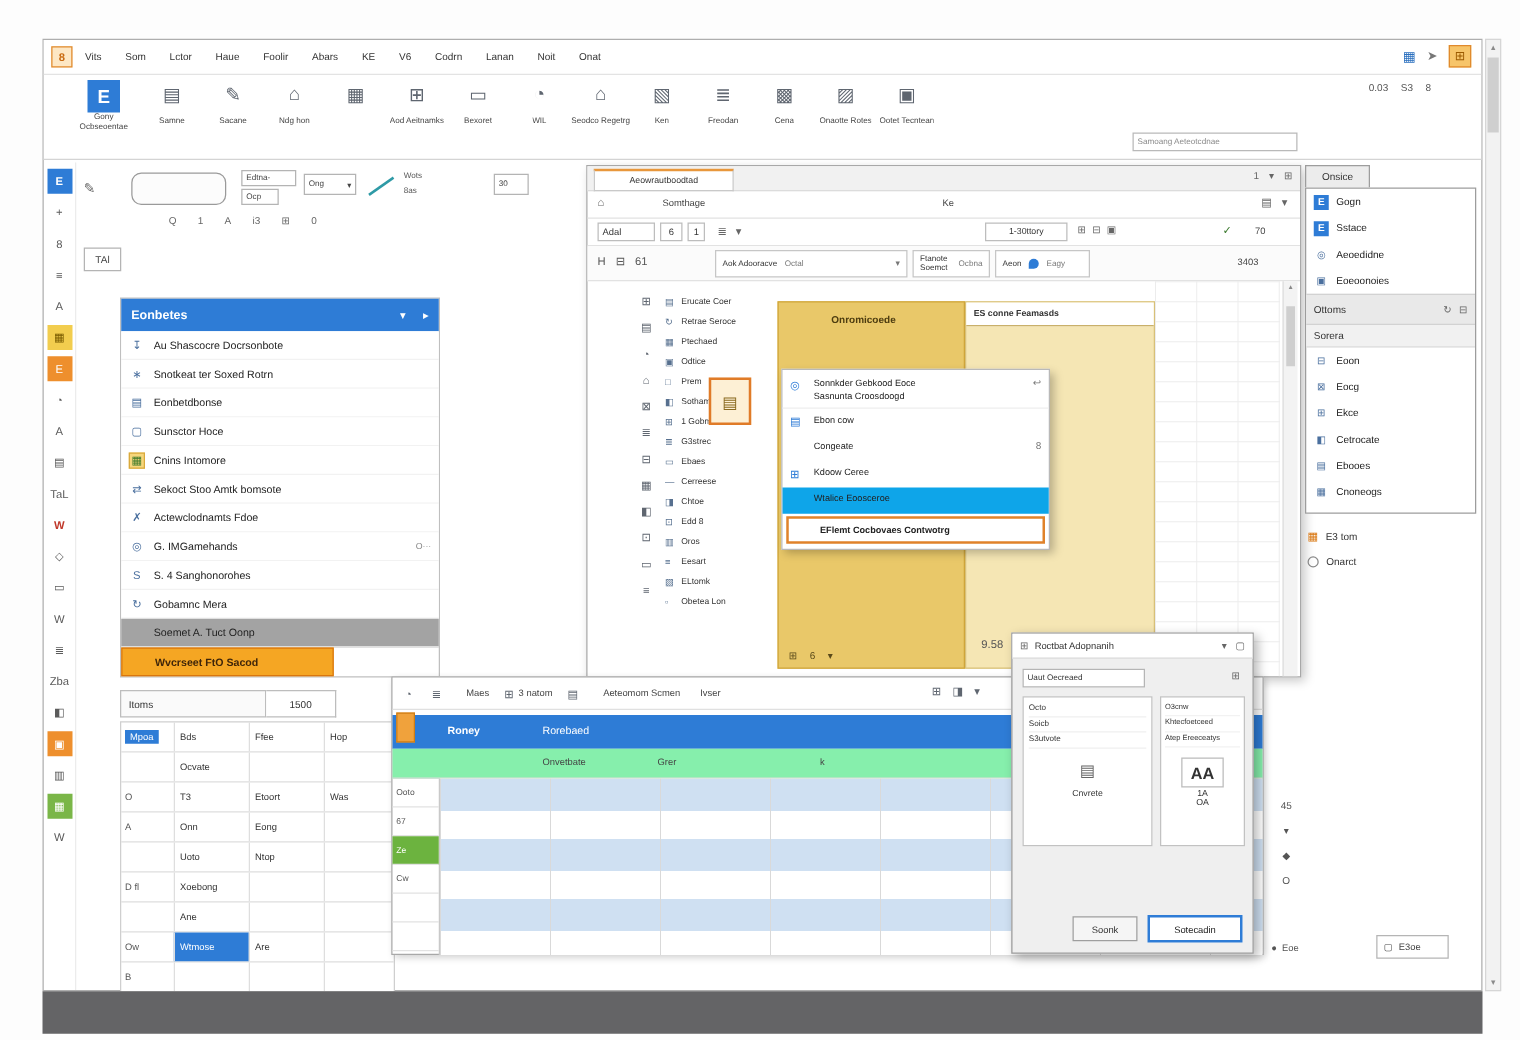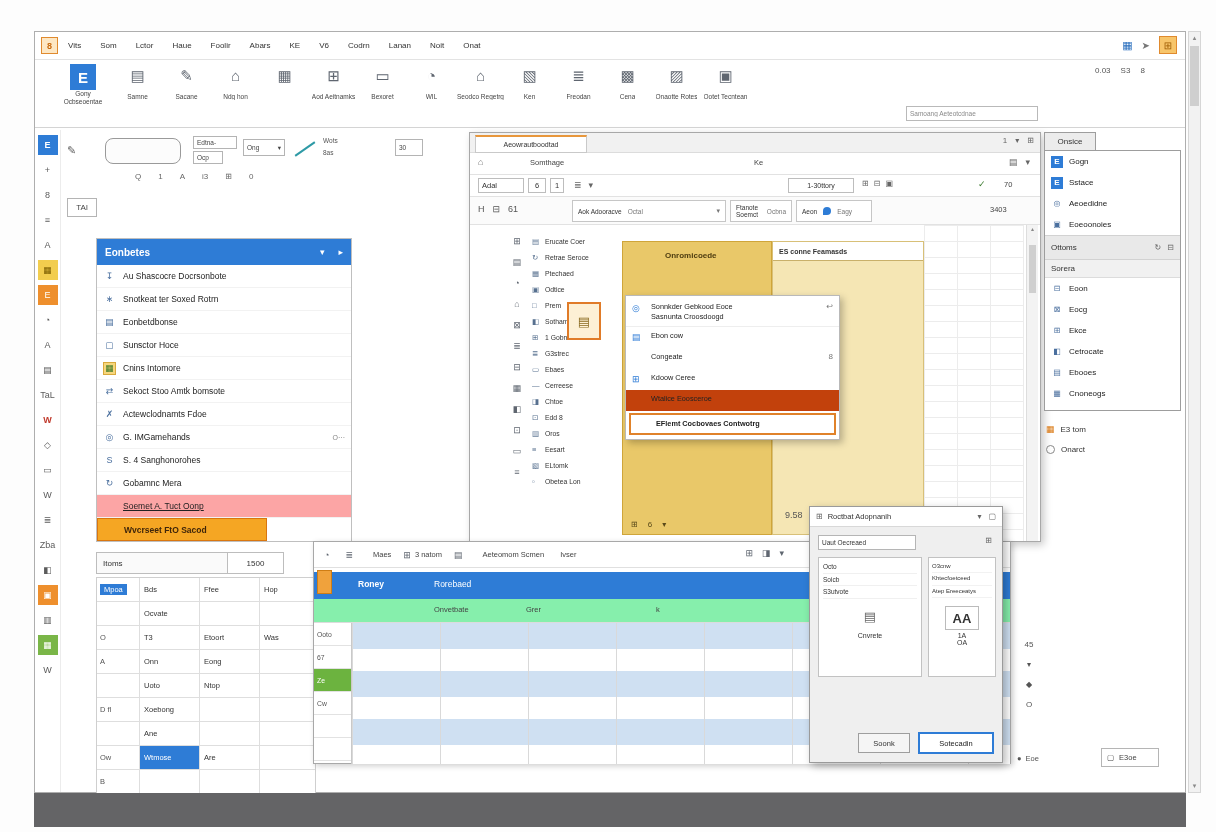"Wtalice Eoosceroe" .dd-yellow { background: #c2410c -> #0ea5e9 }
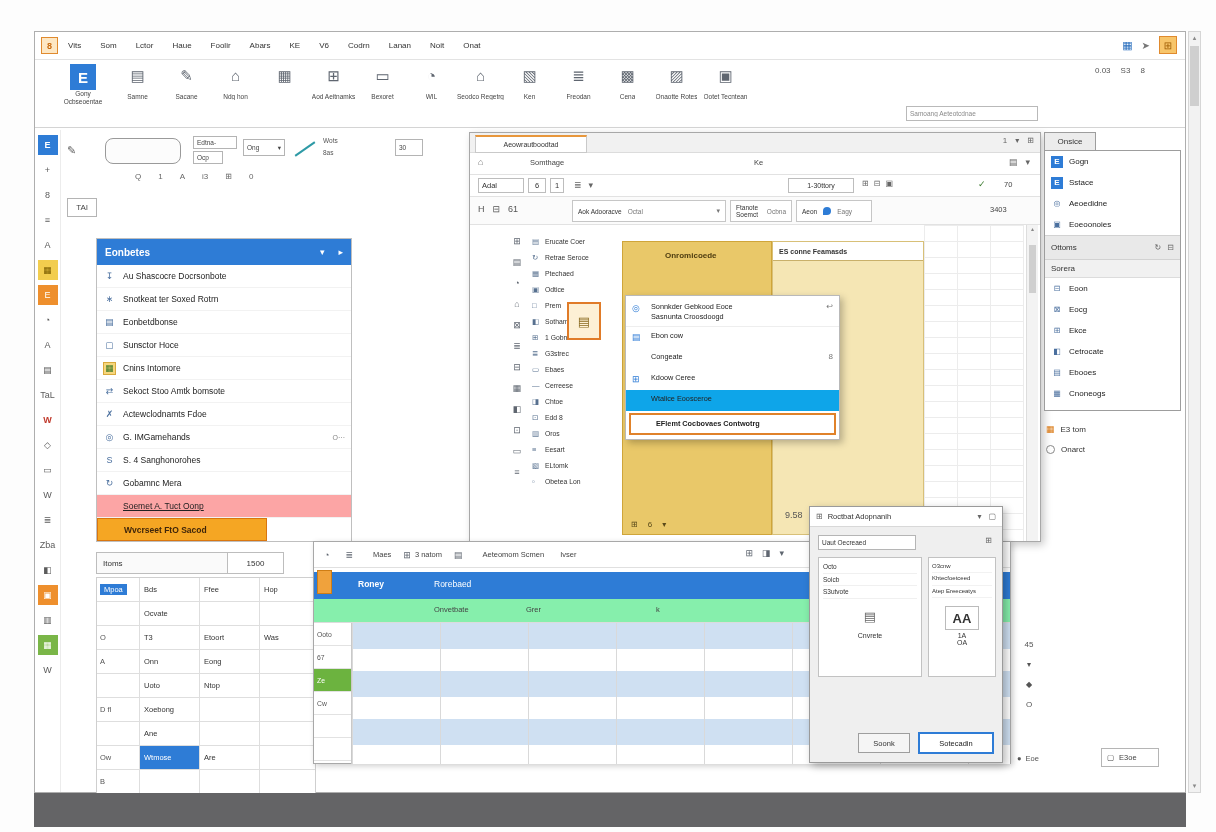"Soemet A. Tuct Oonp" .it-soft { background: #fca5a5 -> #a3a3a3; text-decoration: underline -> none }
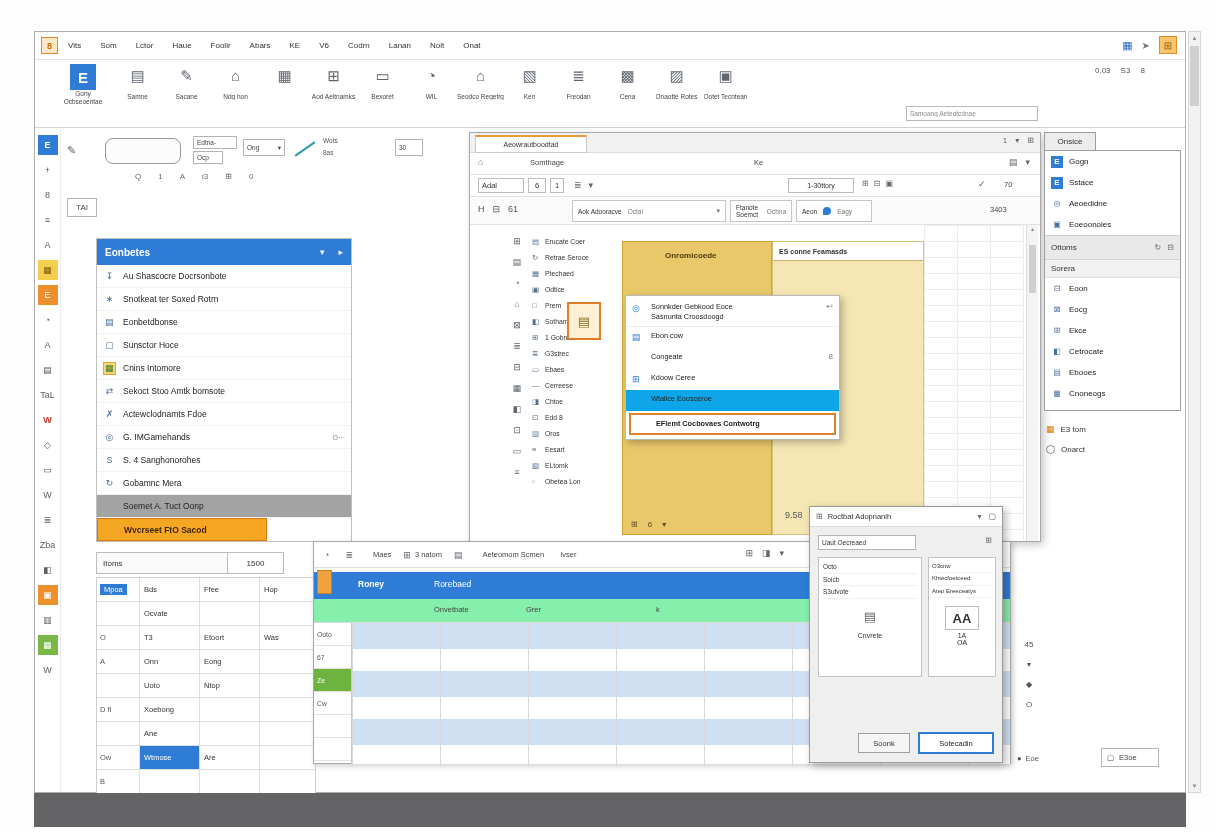"Itoms" #items-row .cell-a { width: 132px -> 117px }
